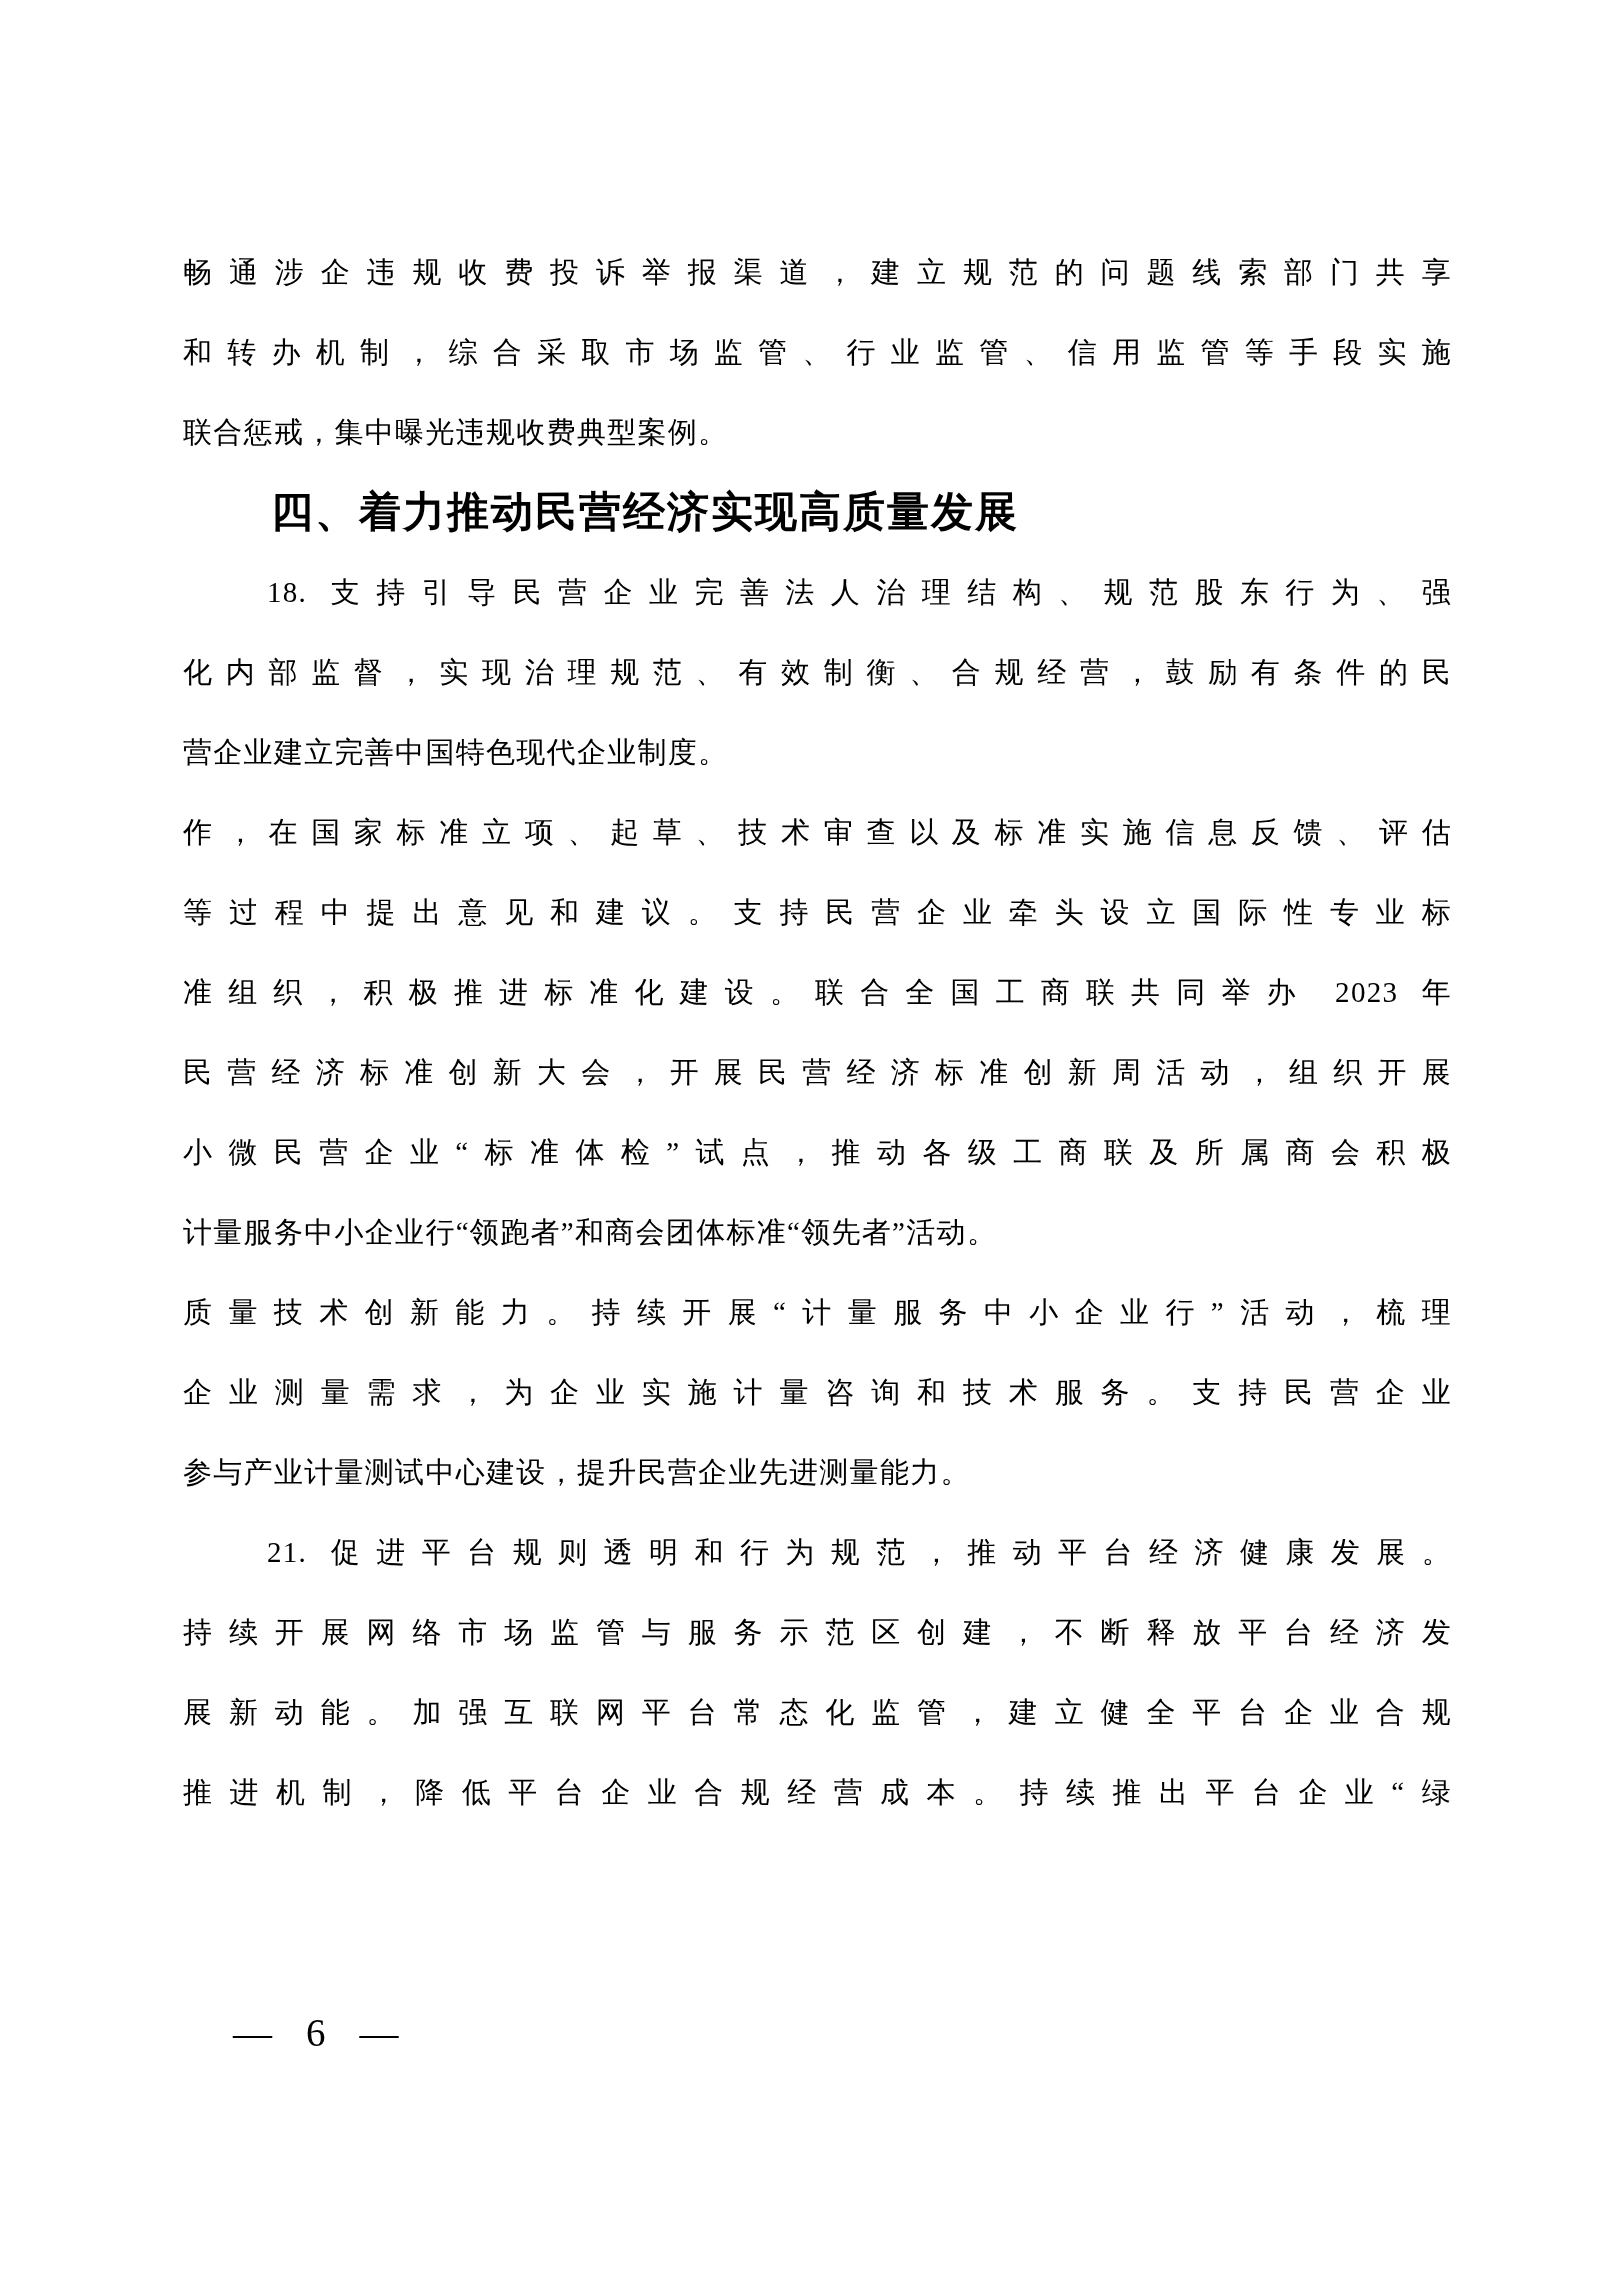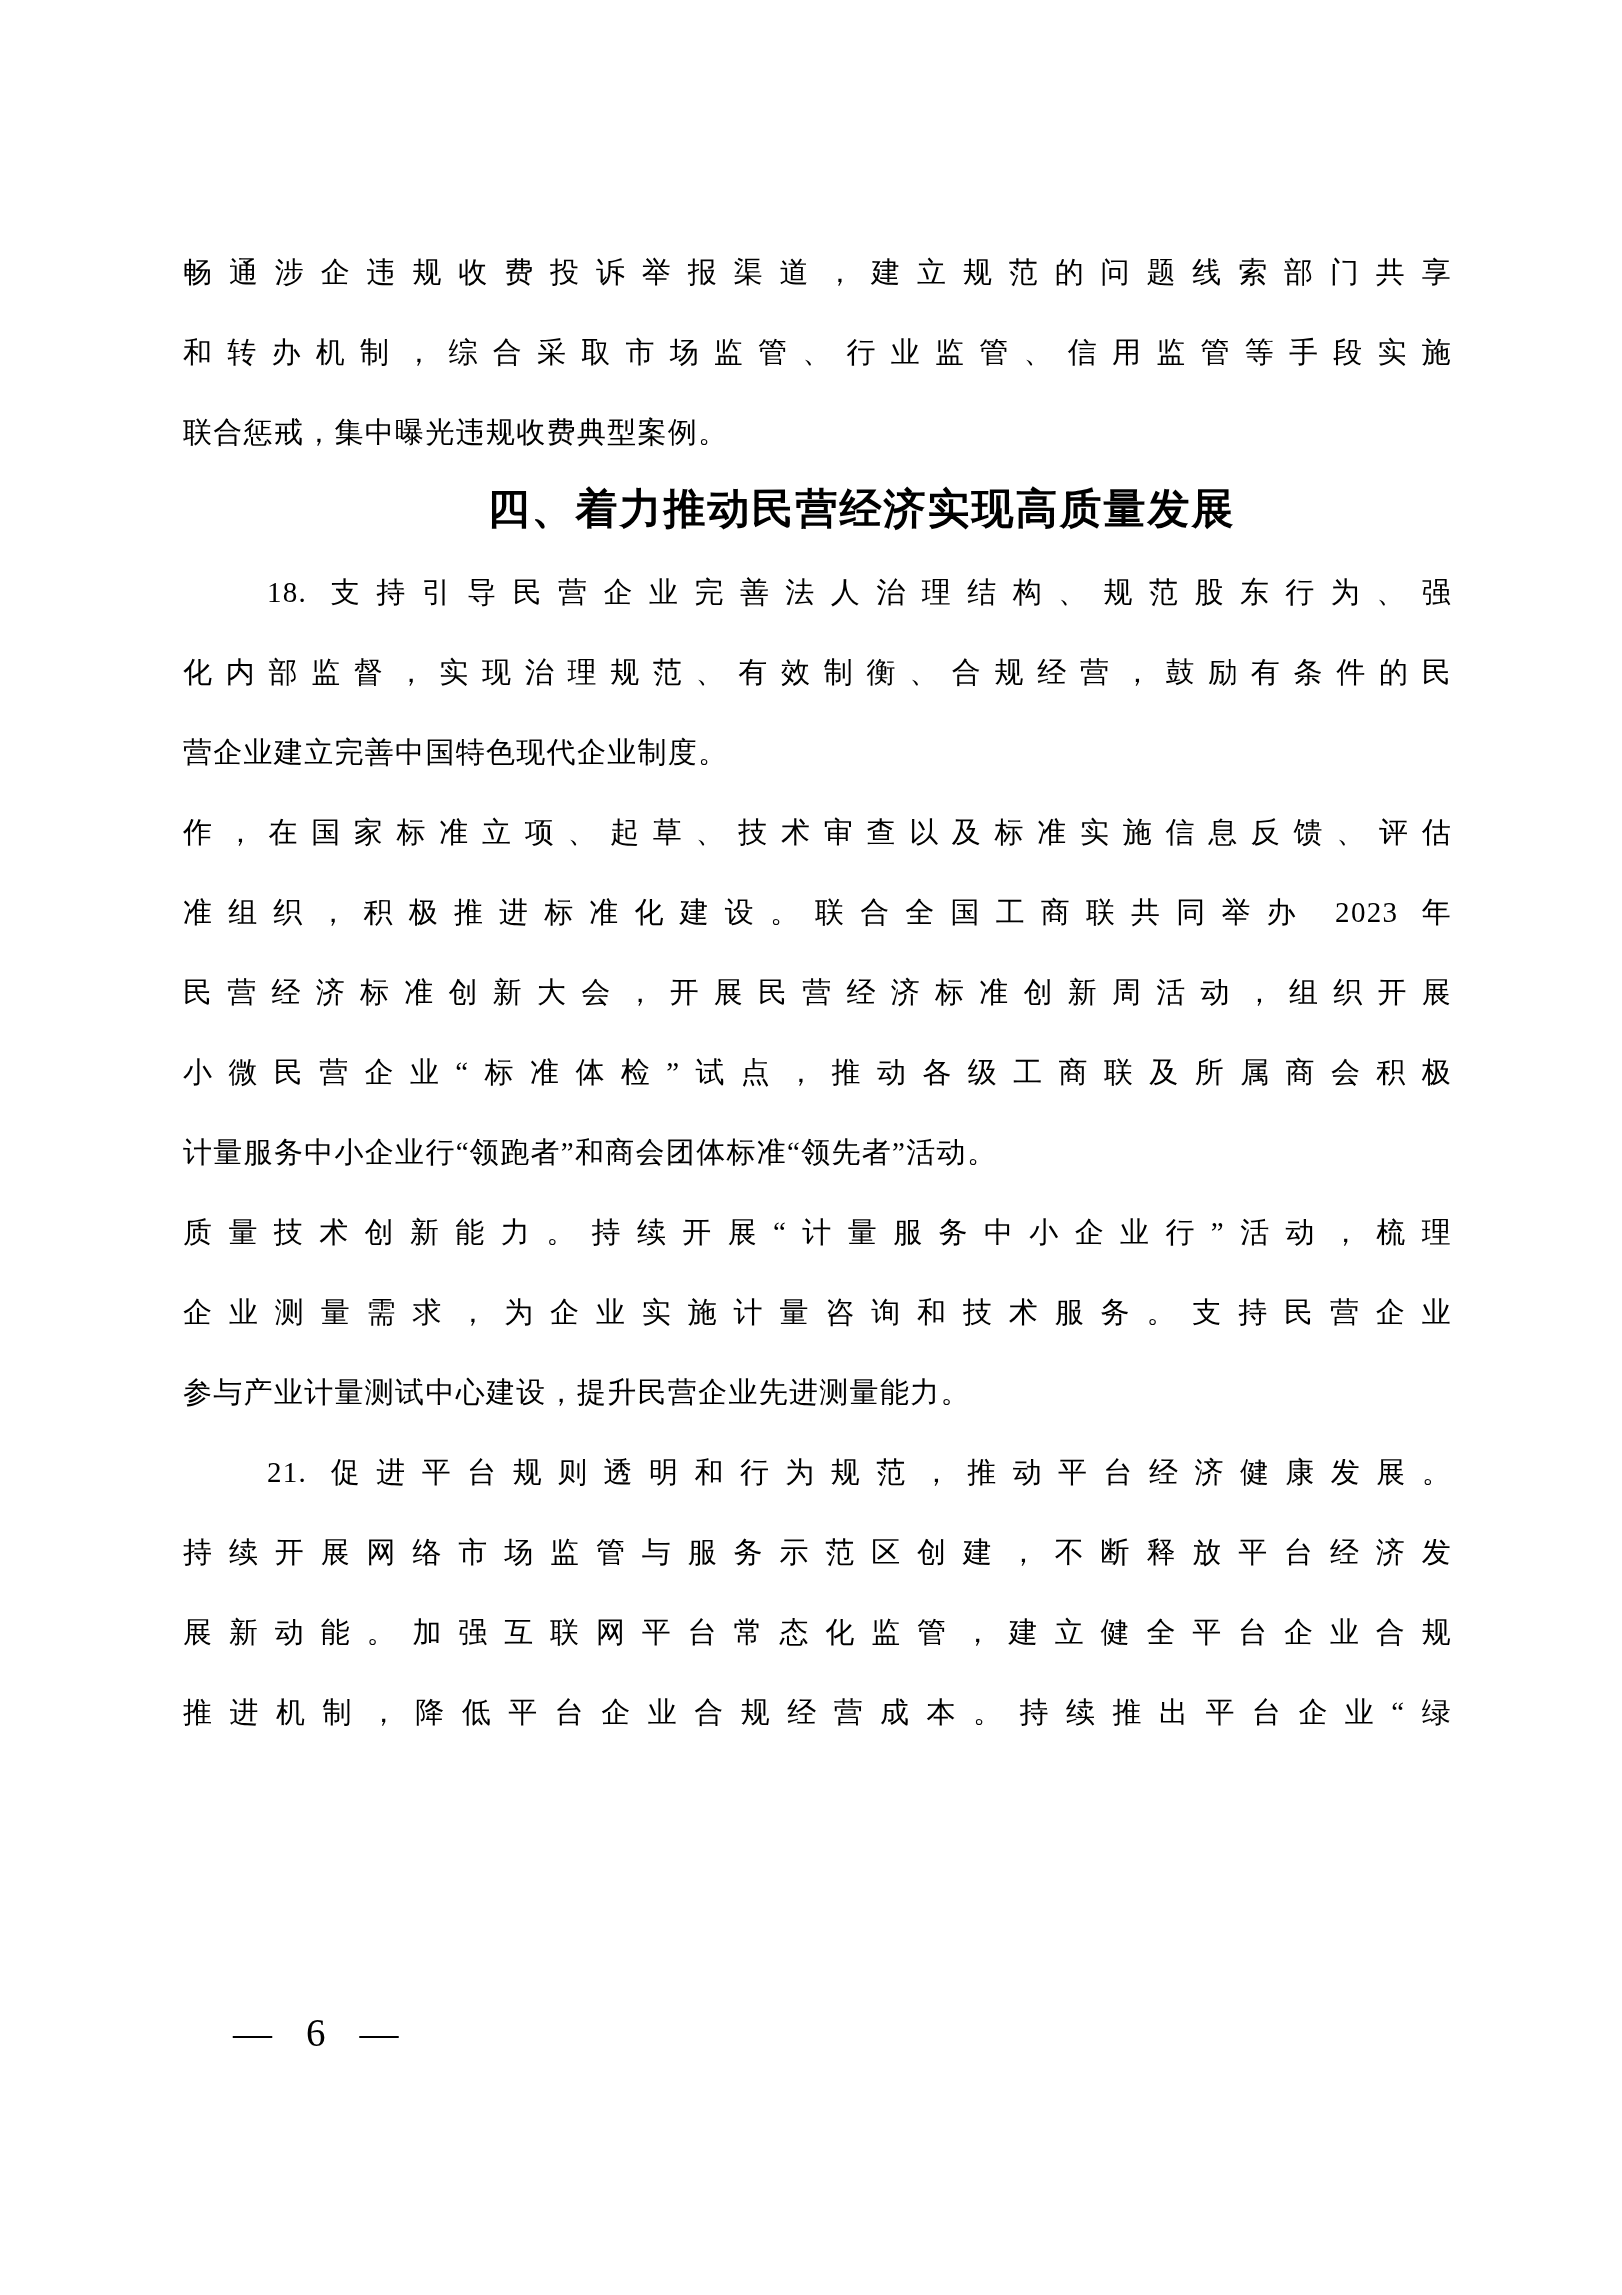"四、着力推动民营经济实现高质量发展" .line.heading { font-family: Liberation Mono, monospace -> Liberation Serif, serif; text-align: center -> left }
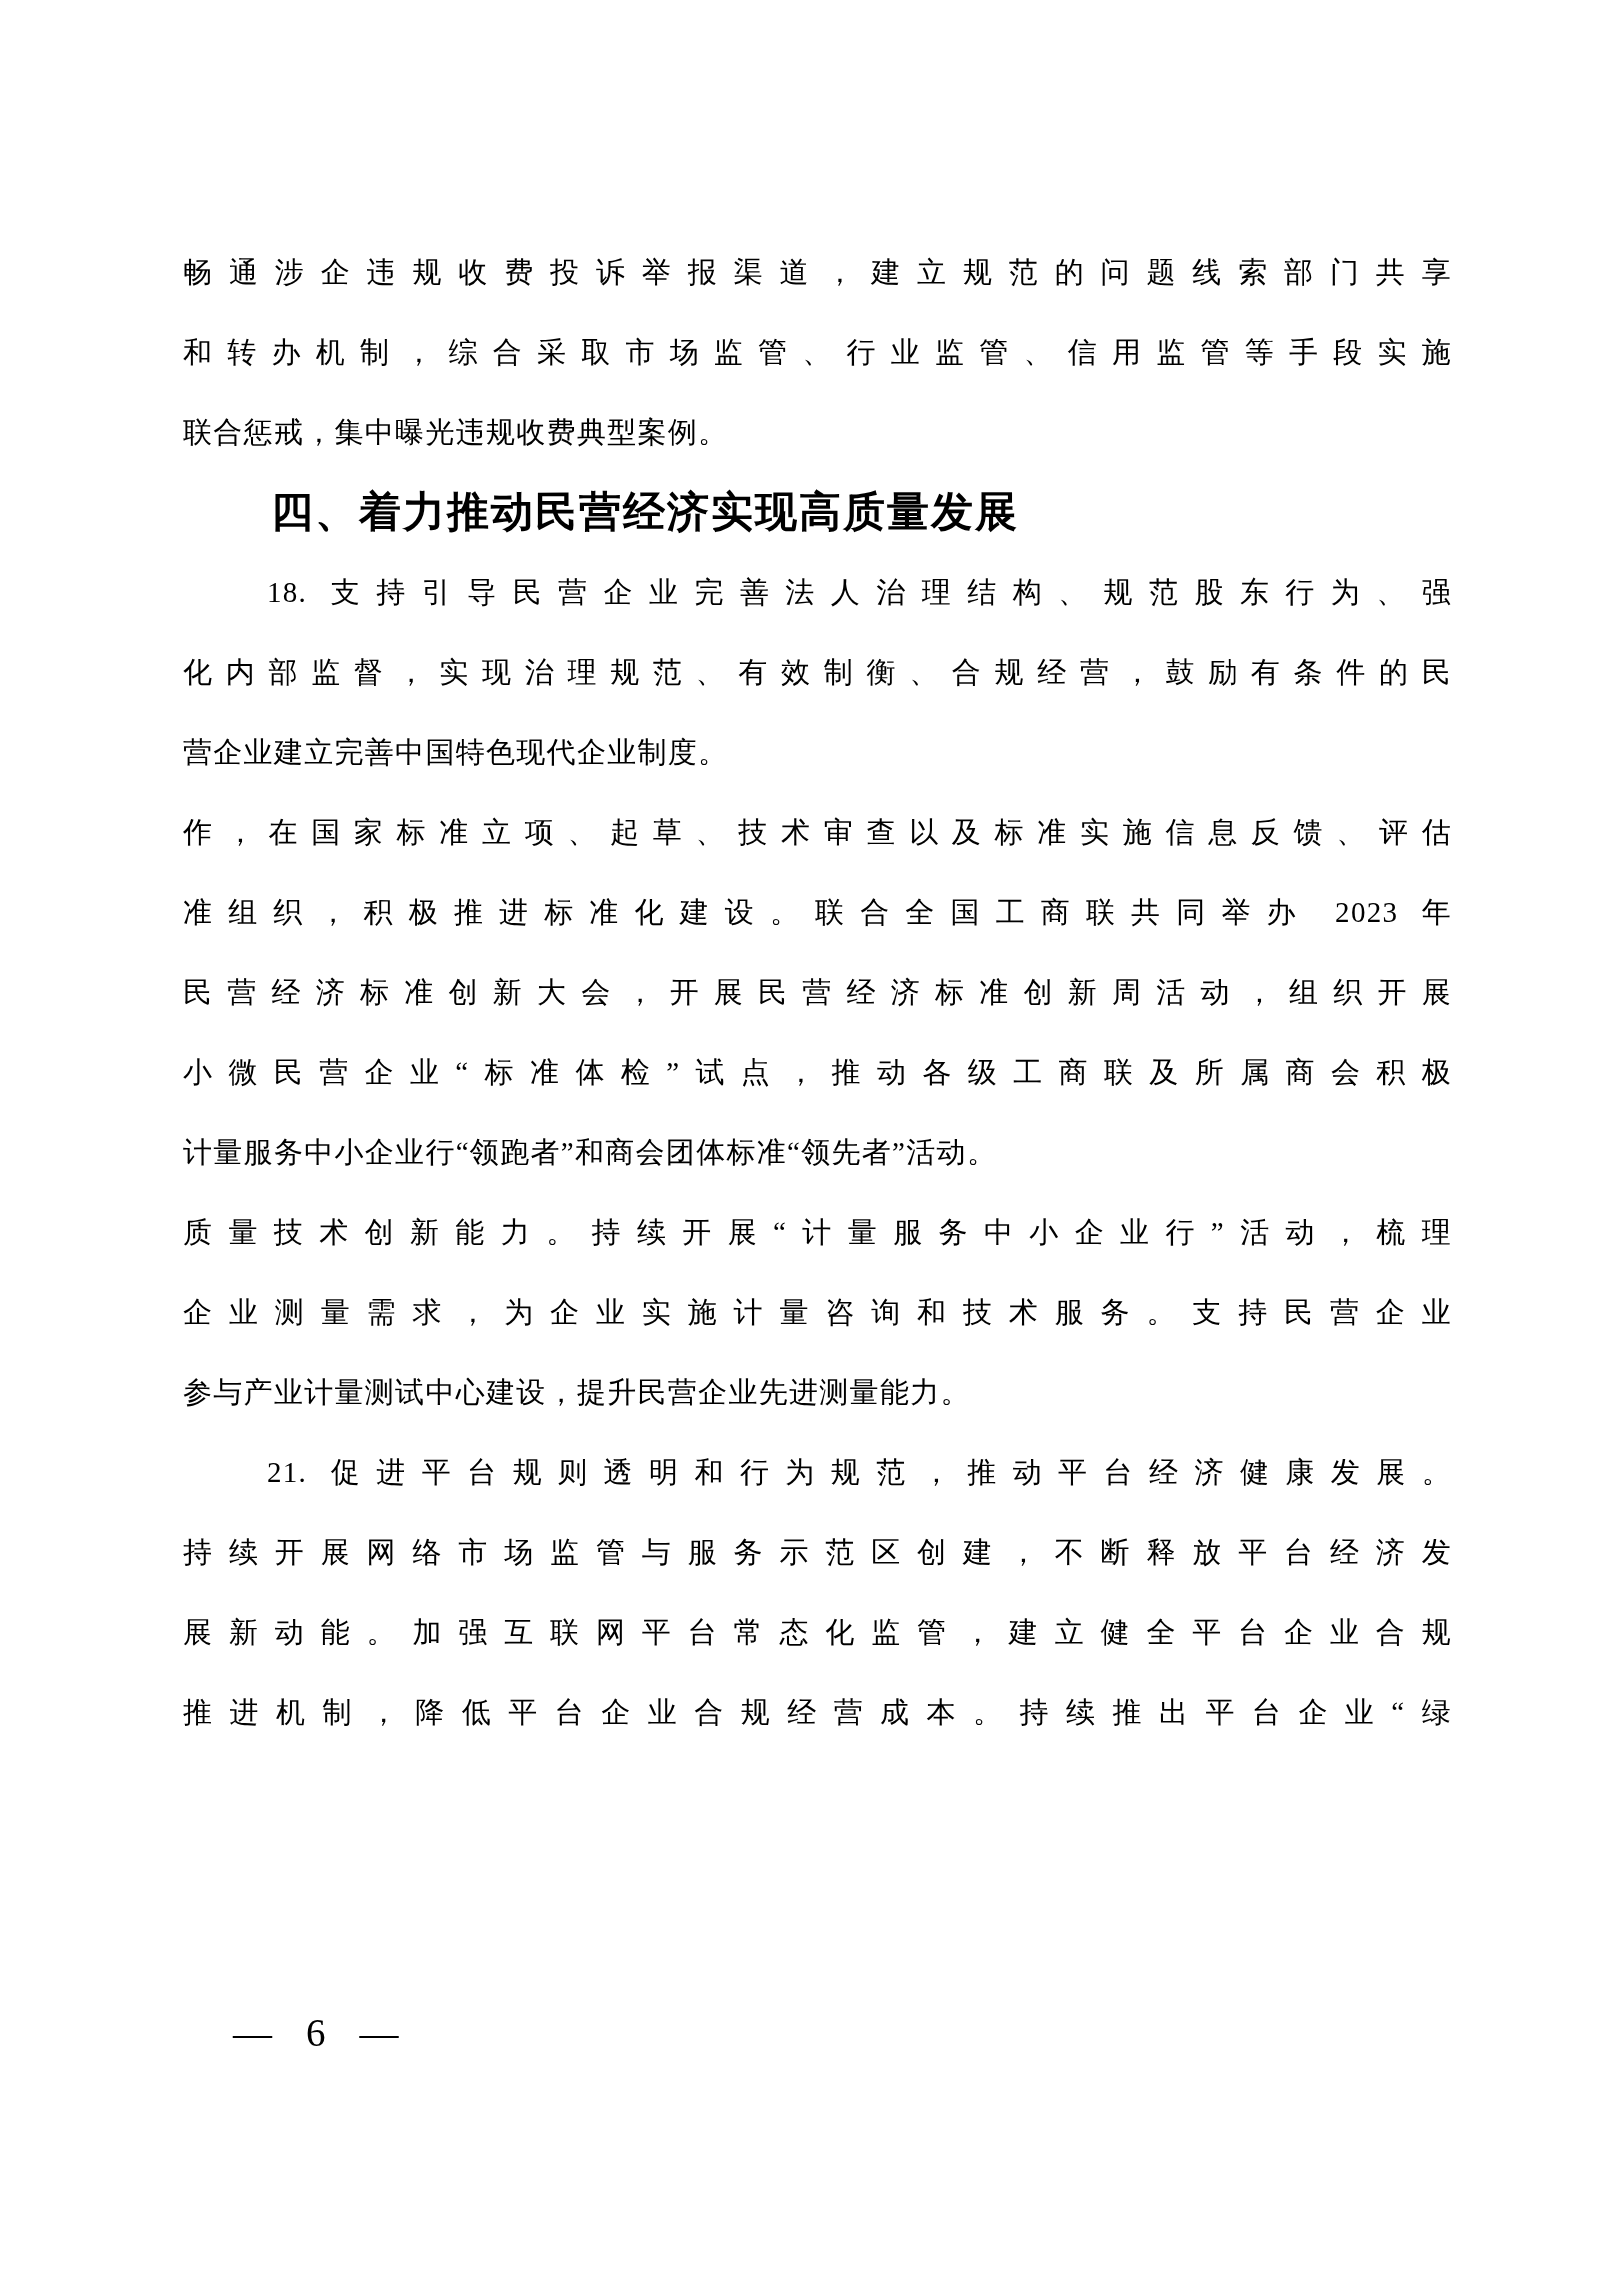"等过程中提出意见和建议。支持民营企业牵头设立国际性专业标" div.line { html: none -> <div>等过程中提出意见和建议。支持民营企业牵头设立国际性专业标</div> }
